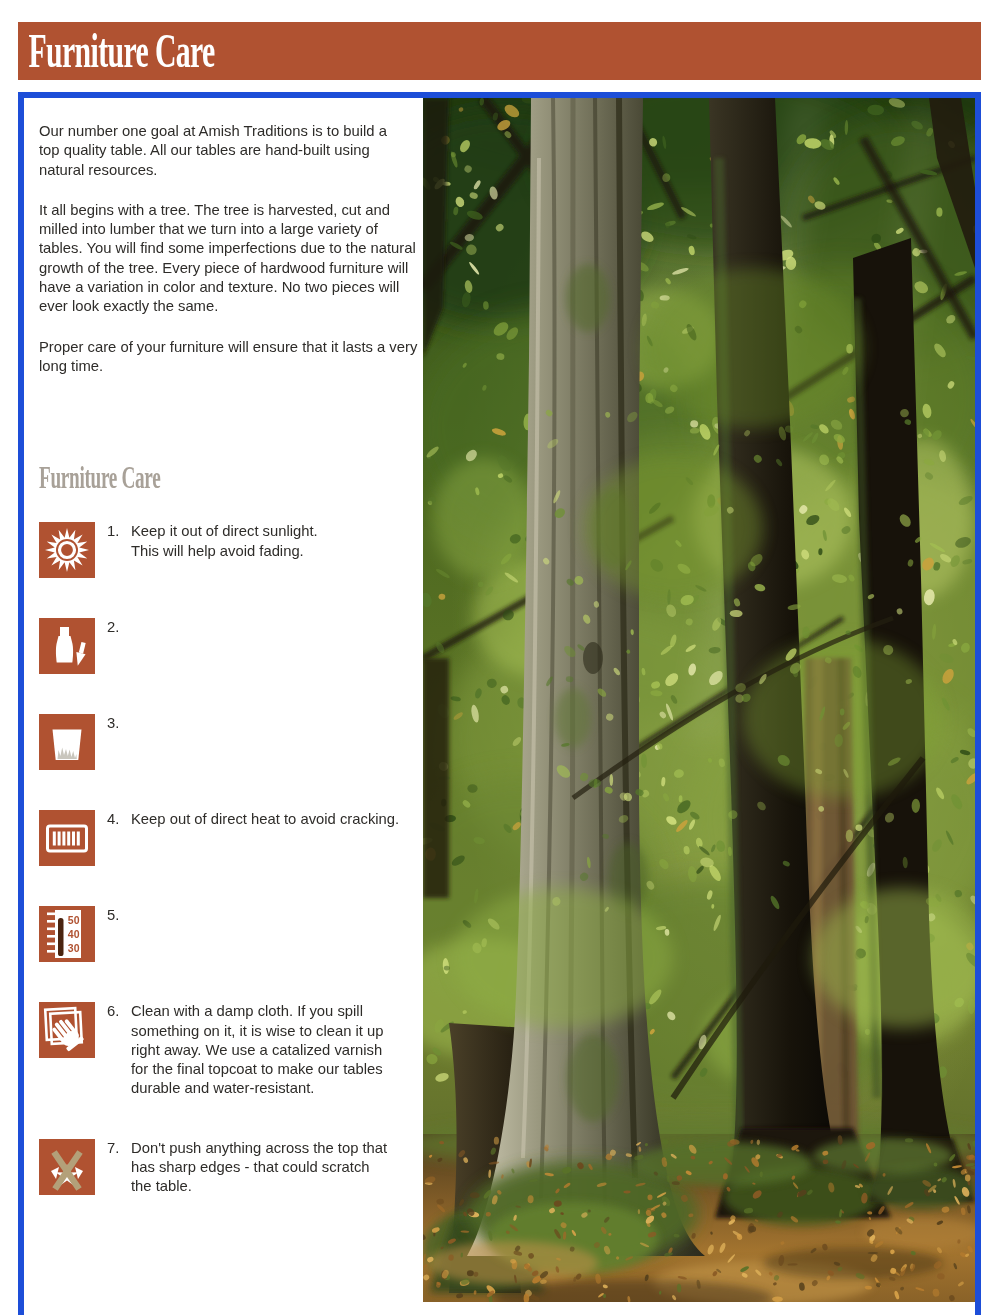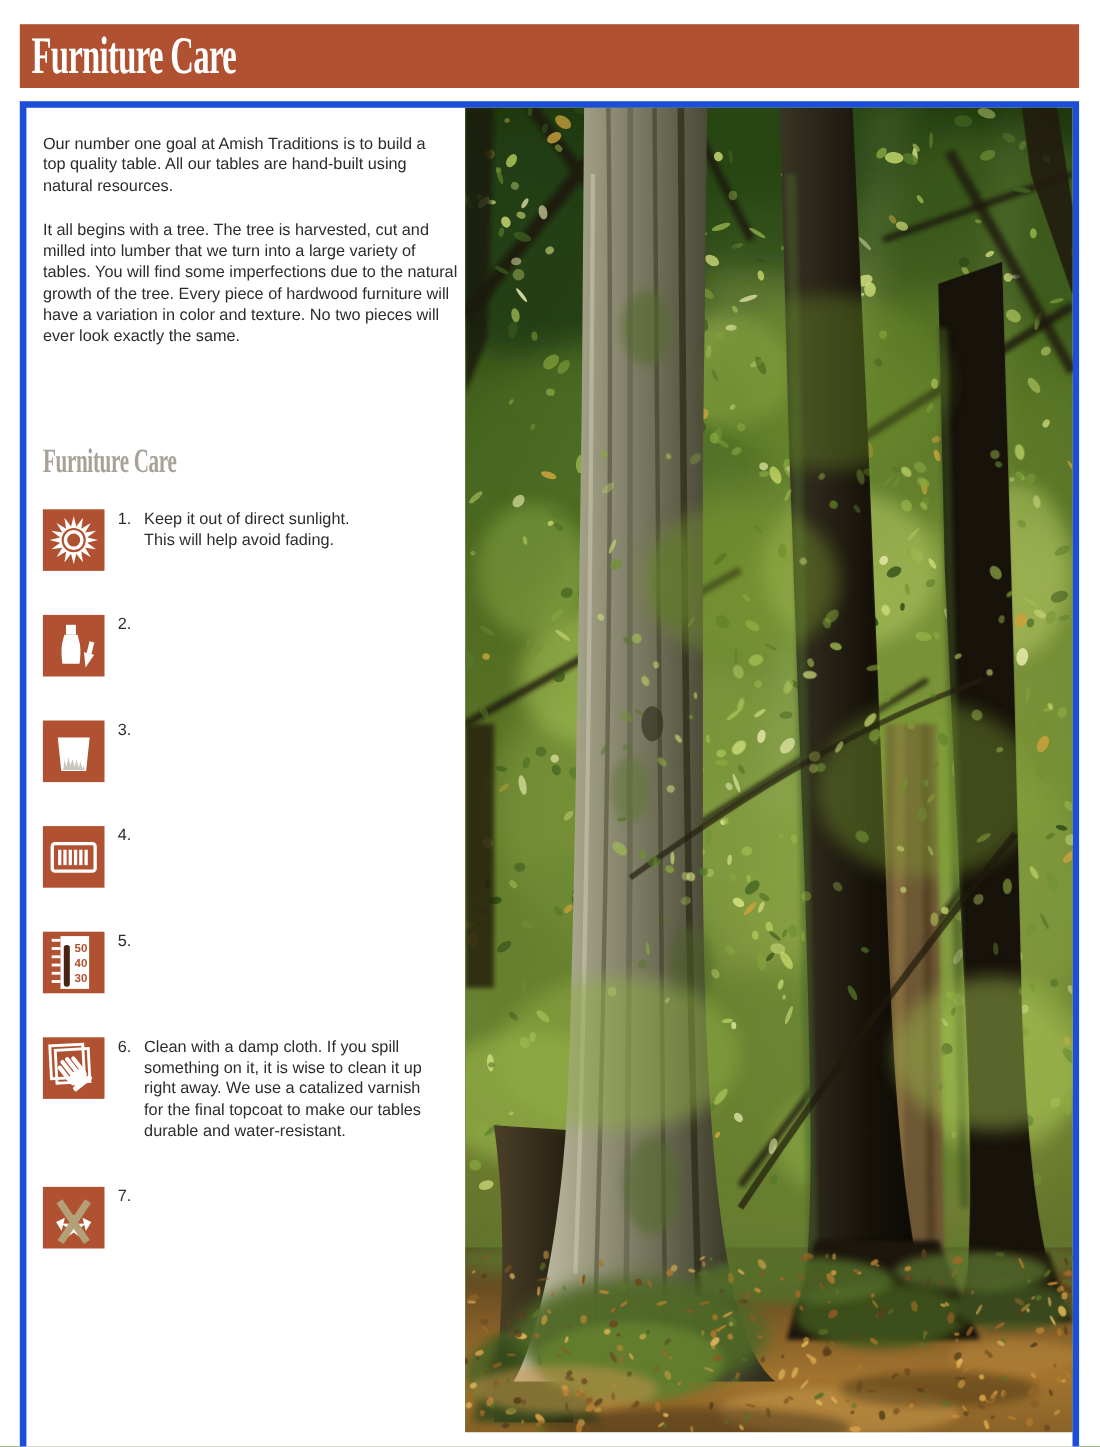"Proper care of your furniture" p { html: none -> <p>Proper care of your furniture will ensure that it lasts a very long time.</p> }
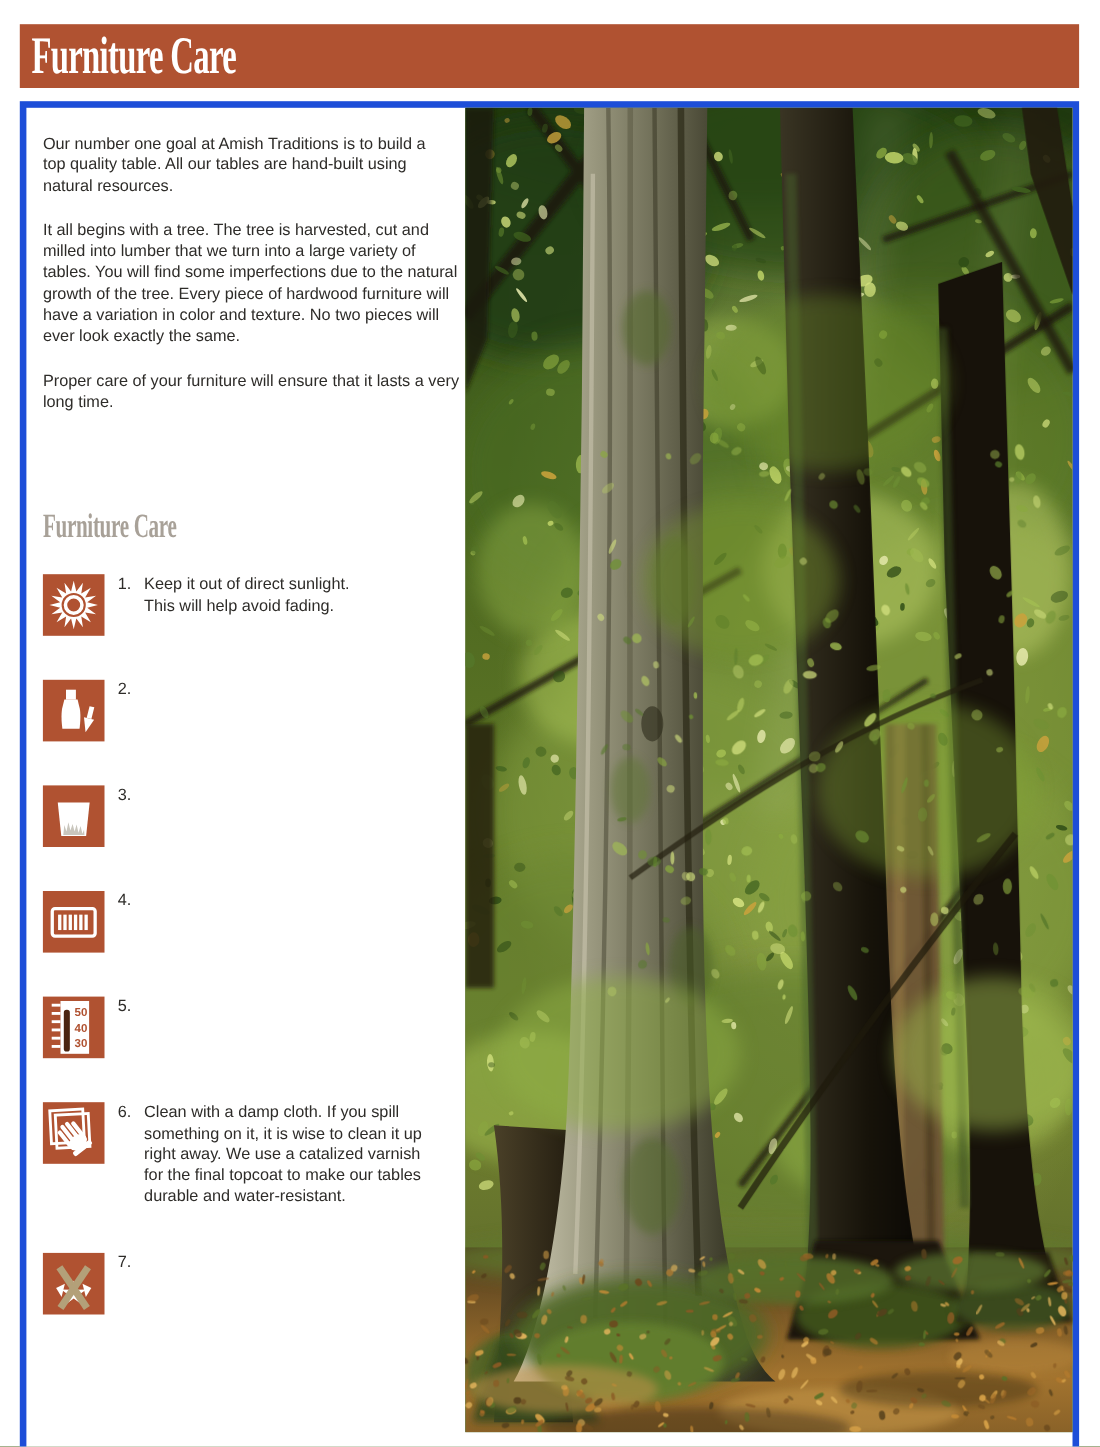"Keep out of direct heat" span.txt { html: none -> <span>Keep out of direct heat to avoid cracking.</span> }
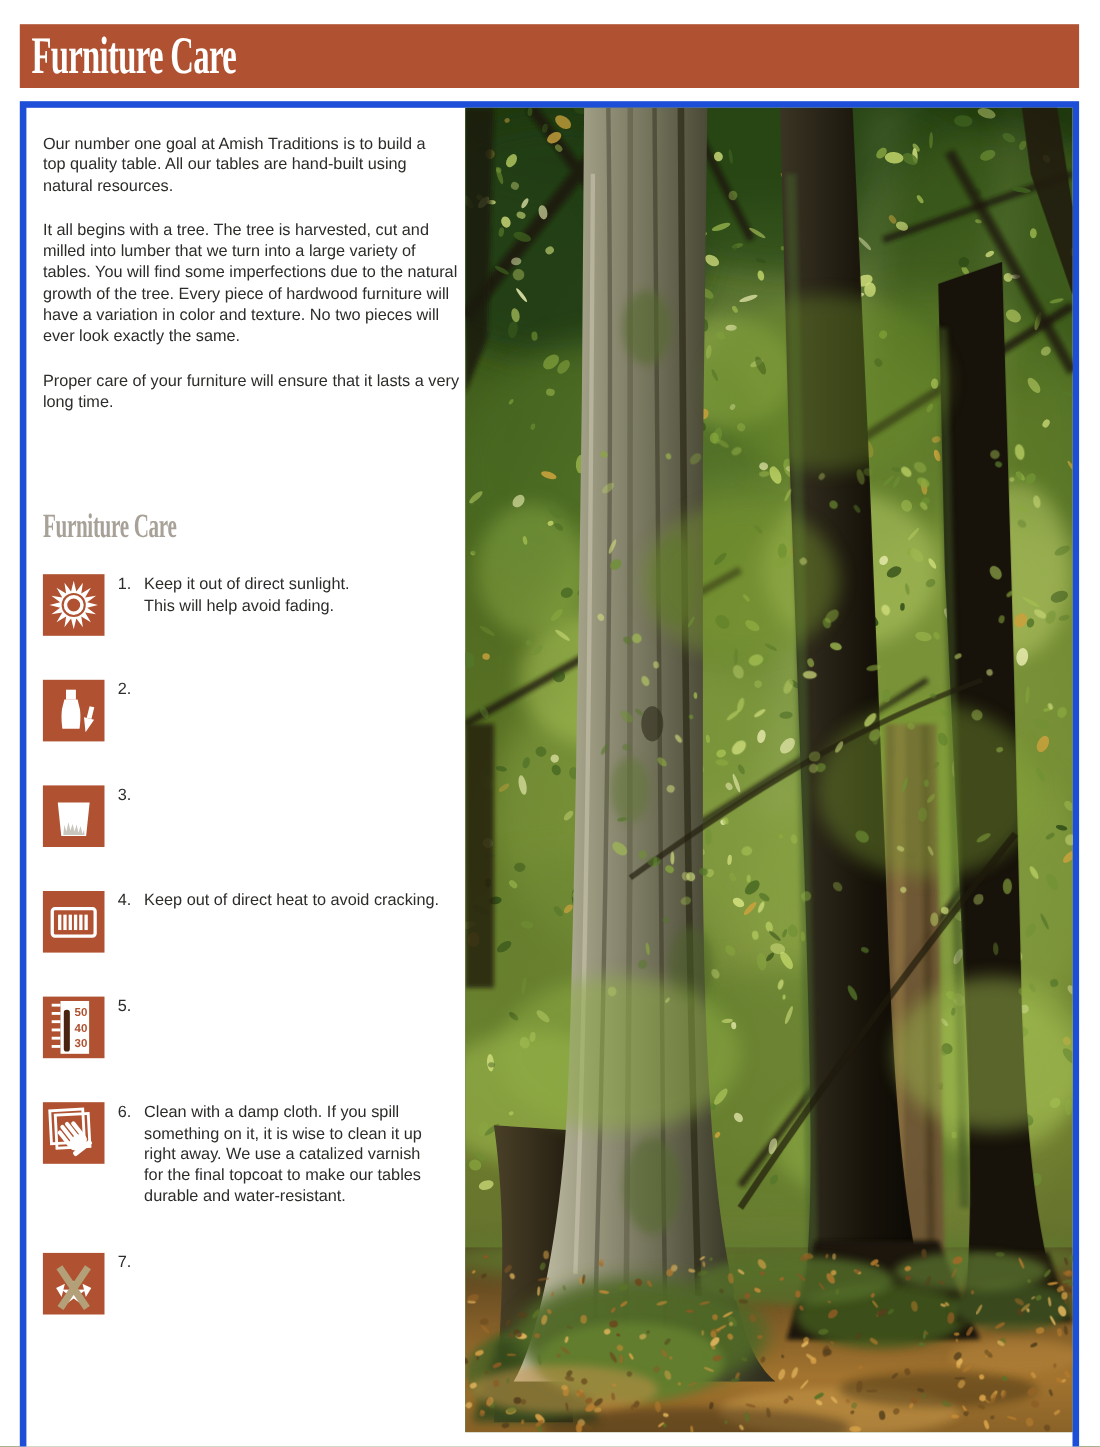"Don't push anything across the" span.txt { html: none -> <span>Don't push anything across the top that has sharp edges - that could scratch the table.</span> }
